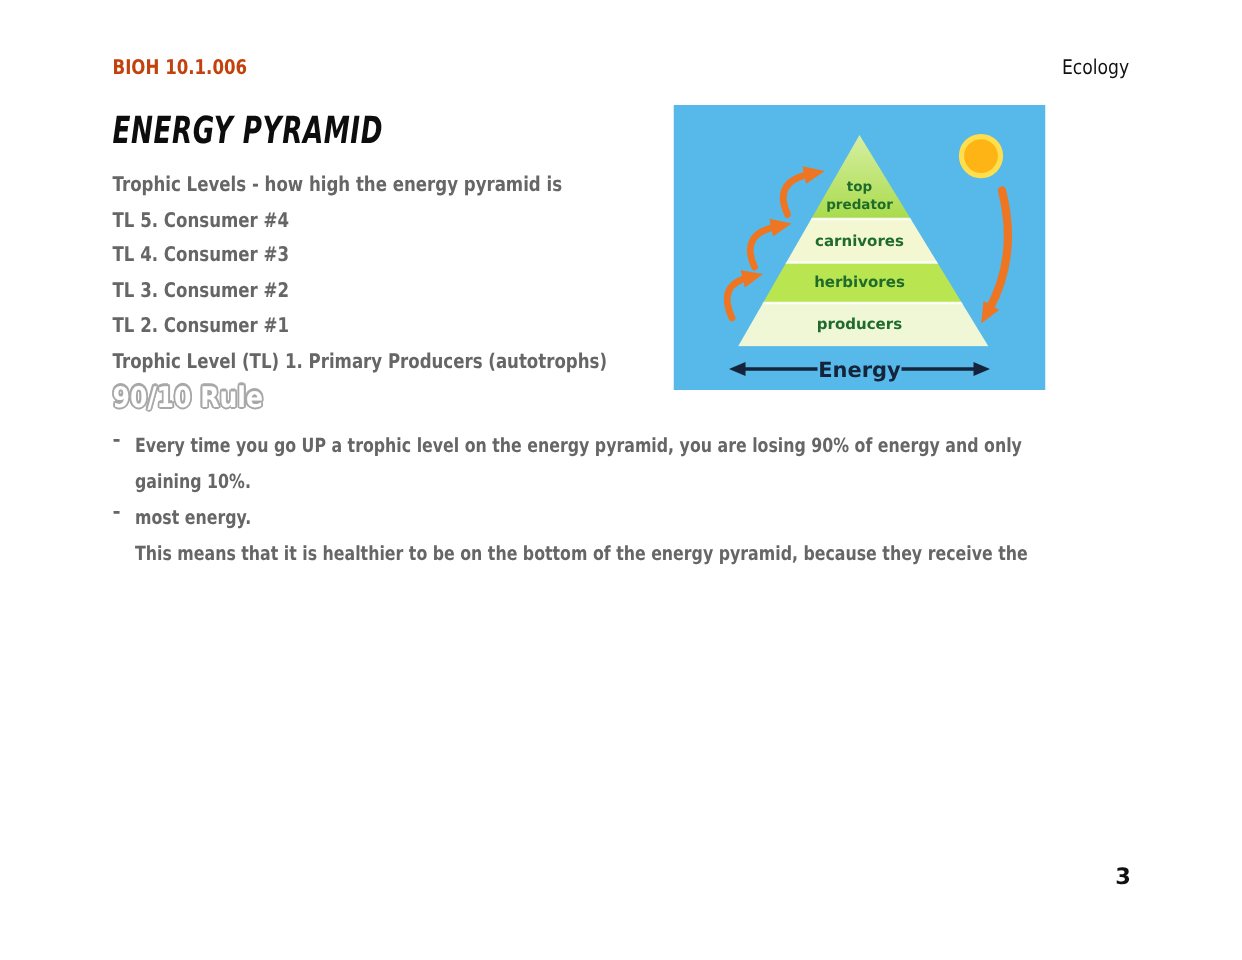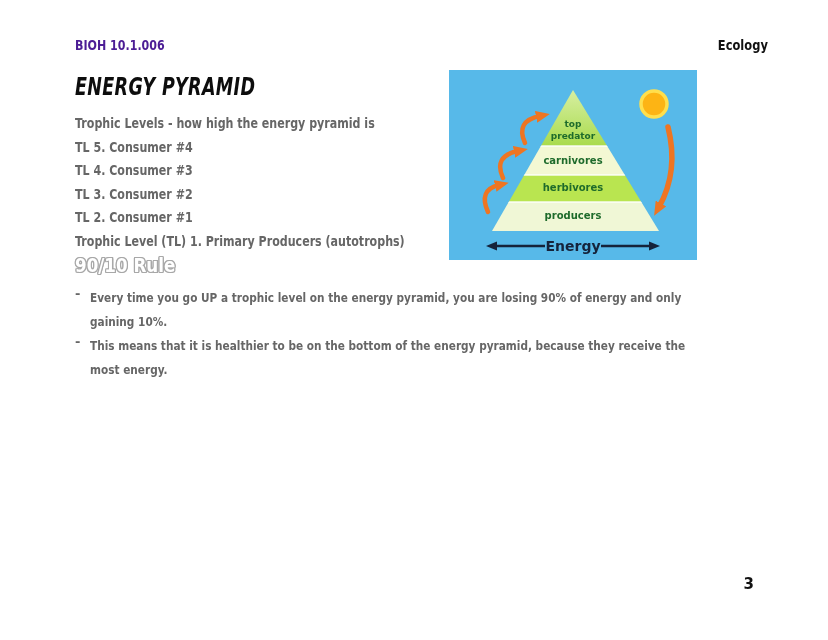"BIOH 10.1.006" .hdr-left { color: #4c1d95 -> #c2410c }
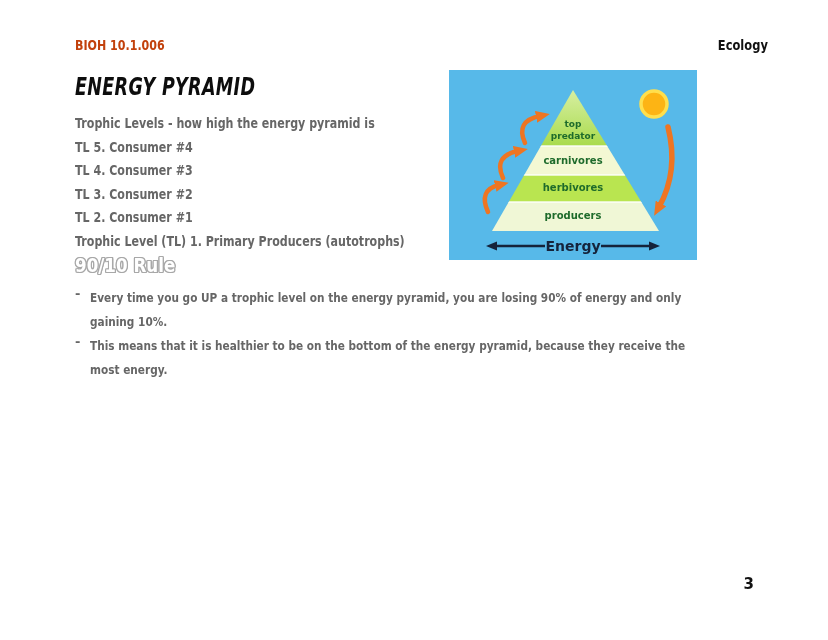"Ecology" .hdr-right { font-weight: 700 -> 400; right: 60px -> 75px }
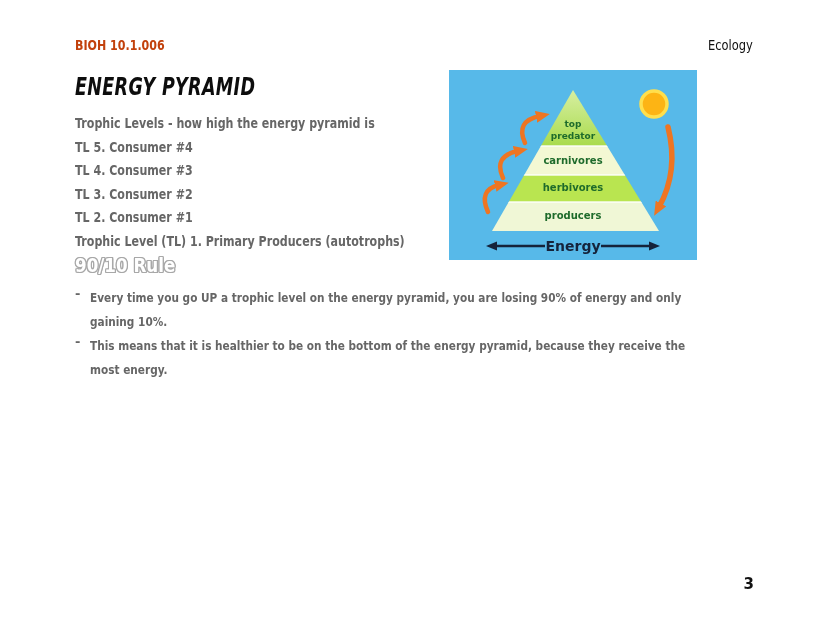"This means that it is" div.bline { order: before "most energy." -> after "most energy." }
